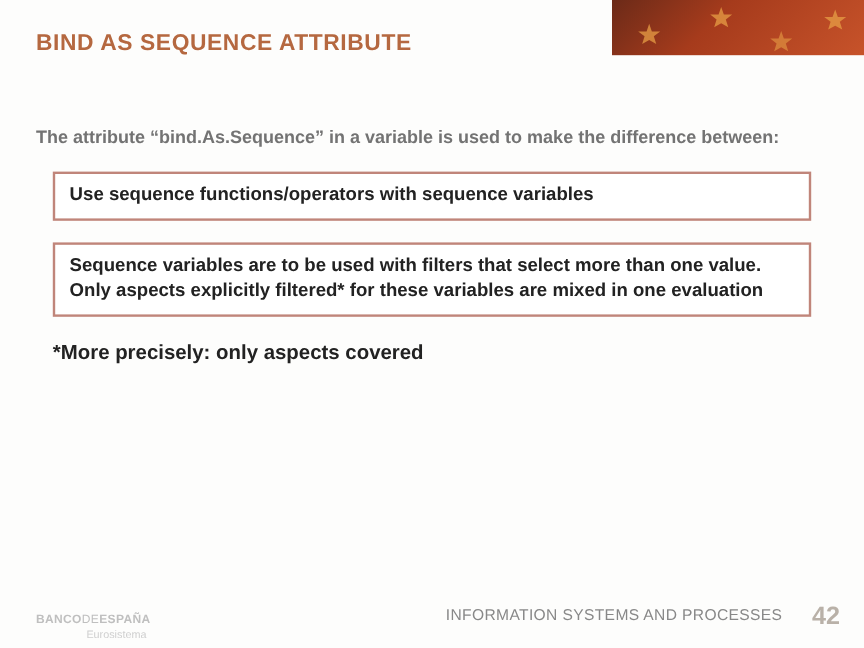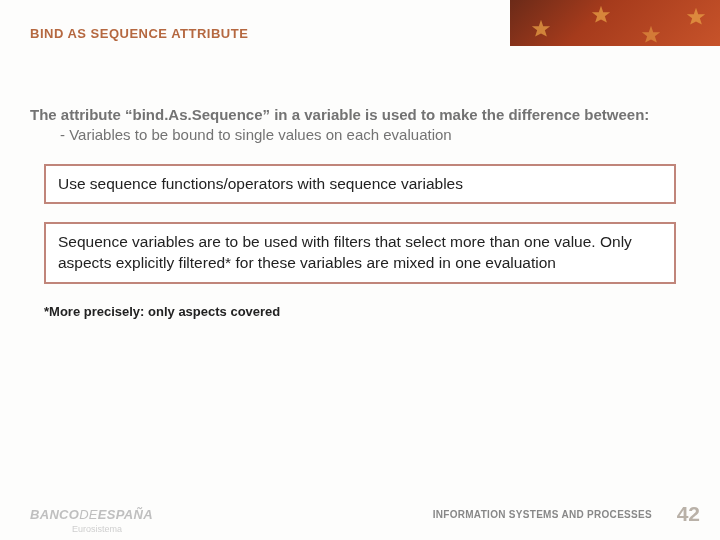"BIND AS SEQUENCE ATTRIBUTE" .title { font-size: 13px -> 19px }
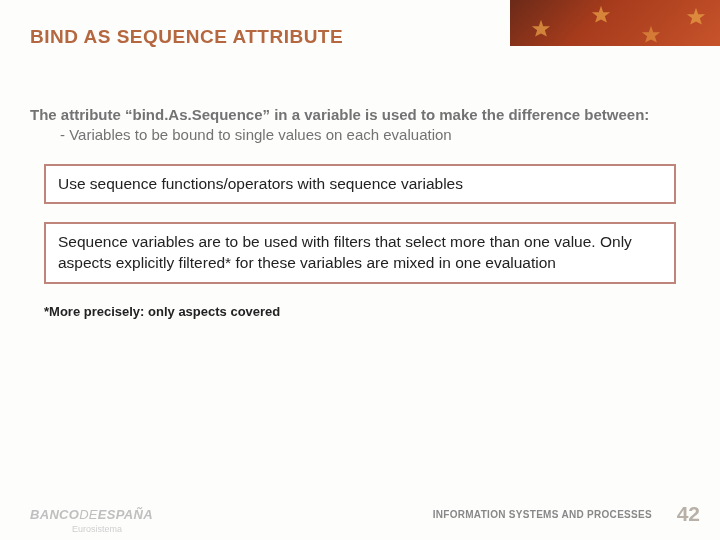"- Variables to be bound" div.intro-indent { html: <div>- Variables to be bound to single values on each evaluation</div> -> none }
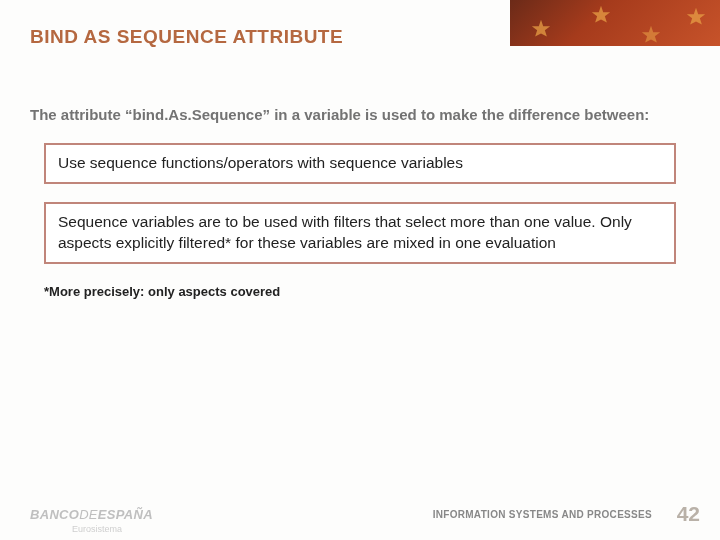"Use sequence functions/operators with" .callout { font-weight: normal -> bold }
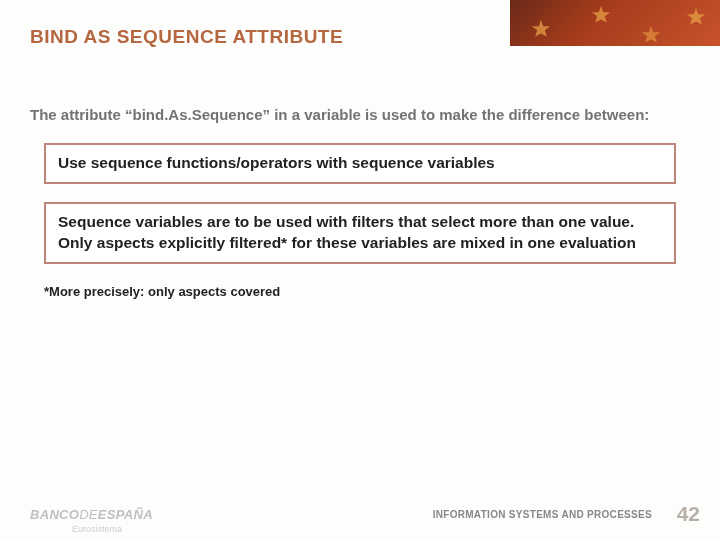"*More precisely: only aspects covered" .footnote { font-size: 13px -> 17px }
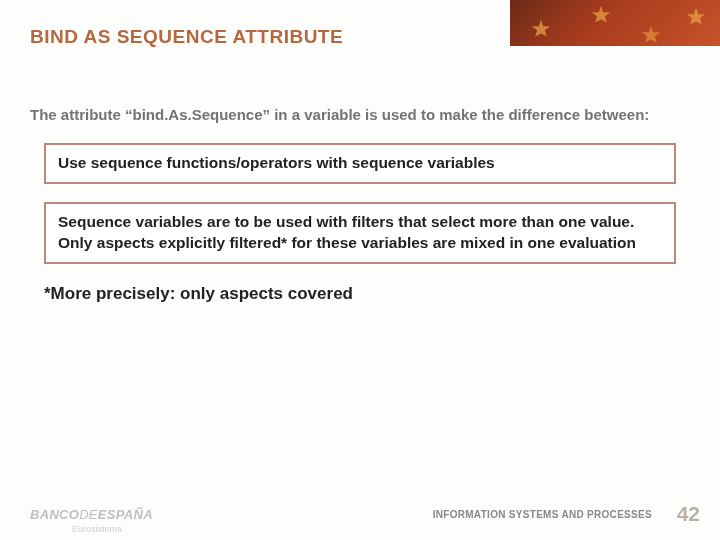"BANCODEESPAÑA" .logo { font-size: 13px -> 10px; font-style: italic -> none }
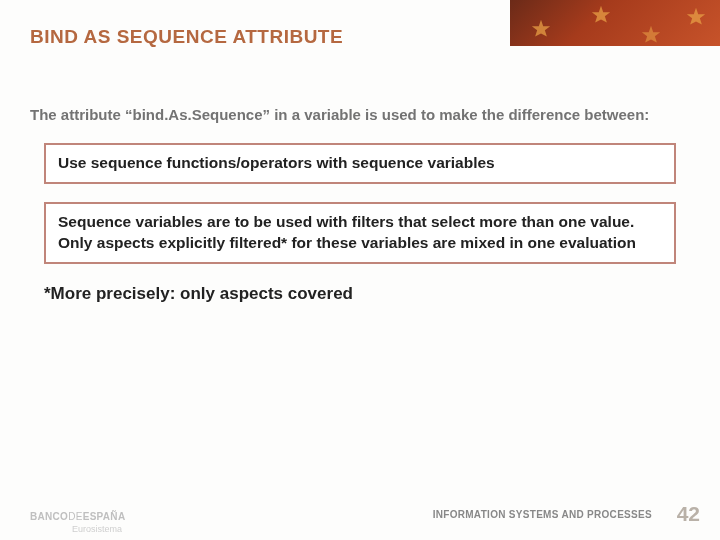"INFORMATION SYSTEMS AND PROCESSES" .dept { font-size: 10px -> 13px; font-weight: 700 -> 400 }
